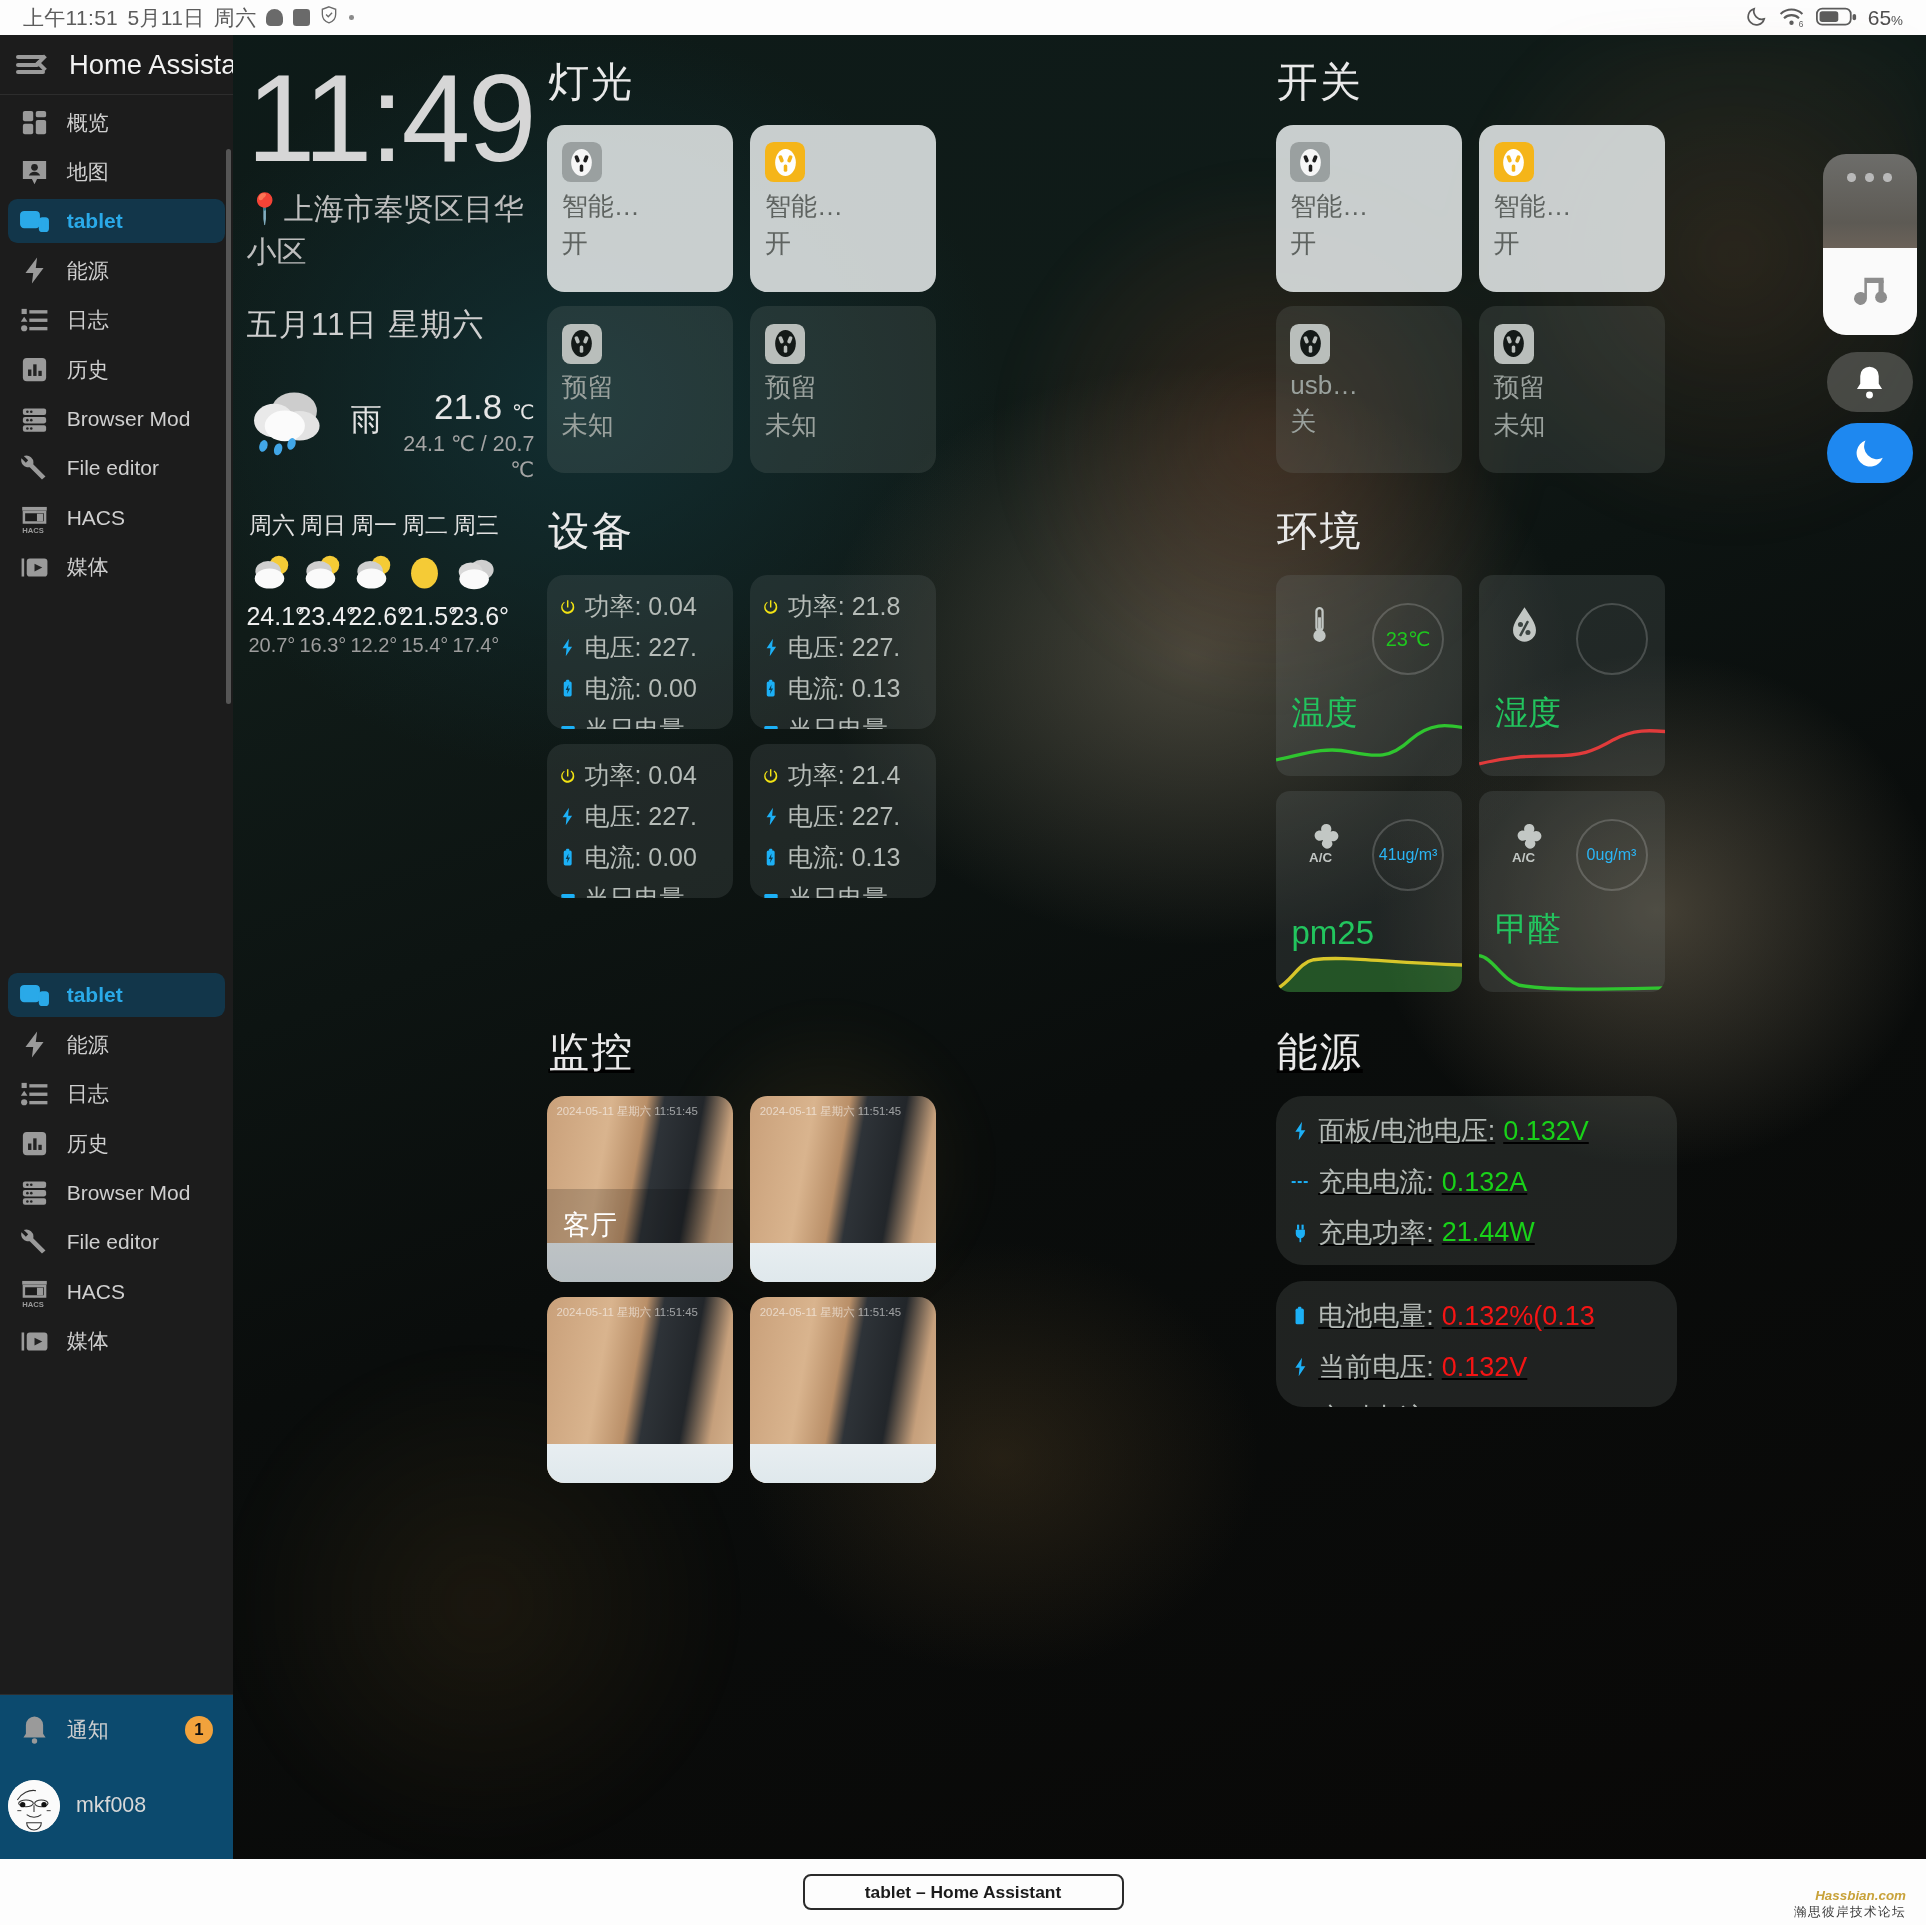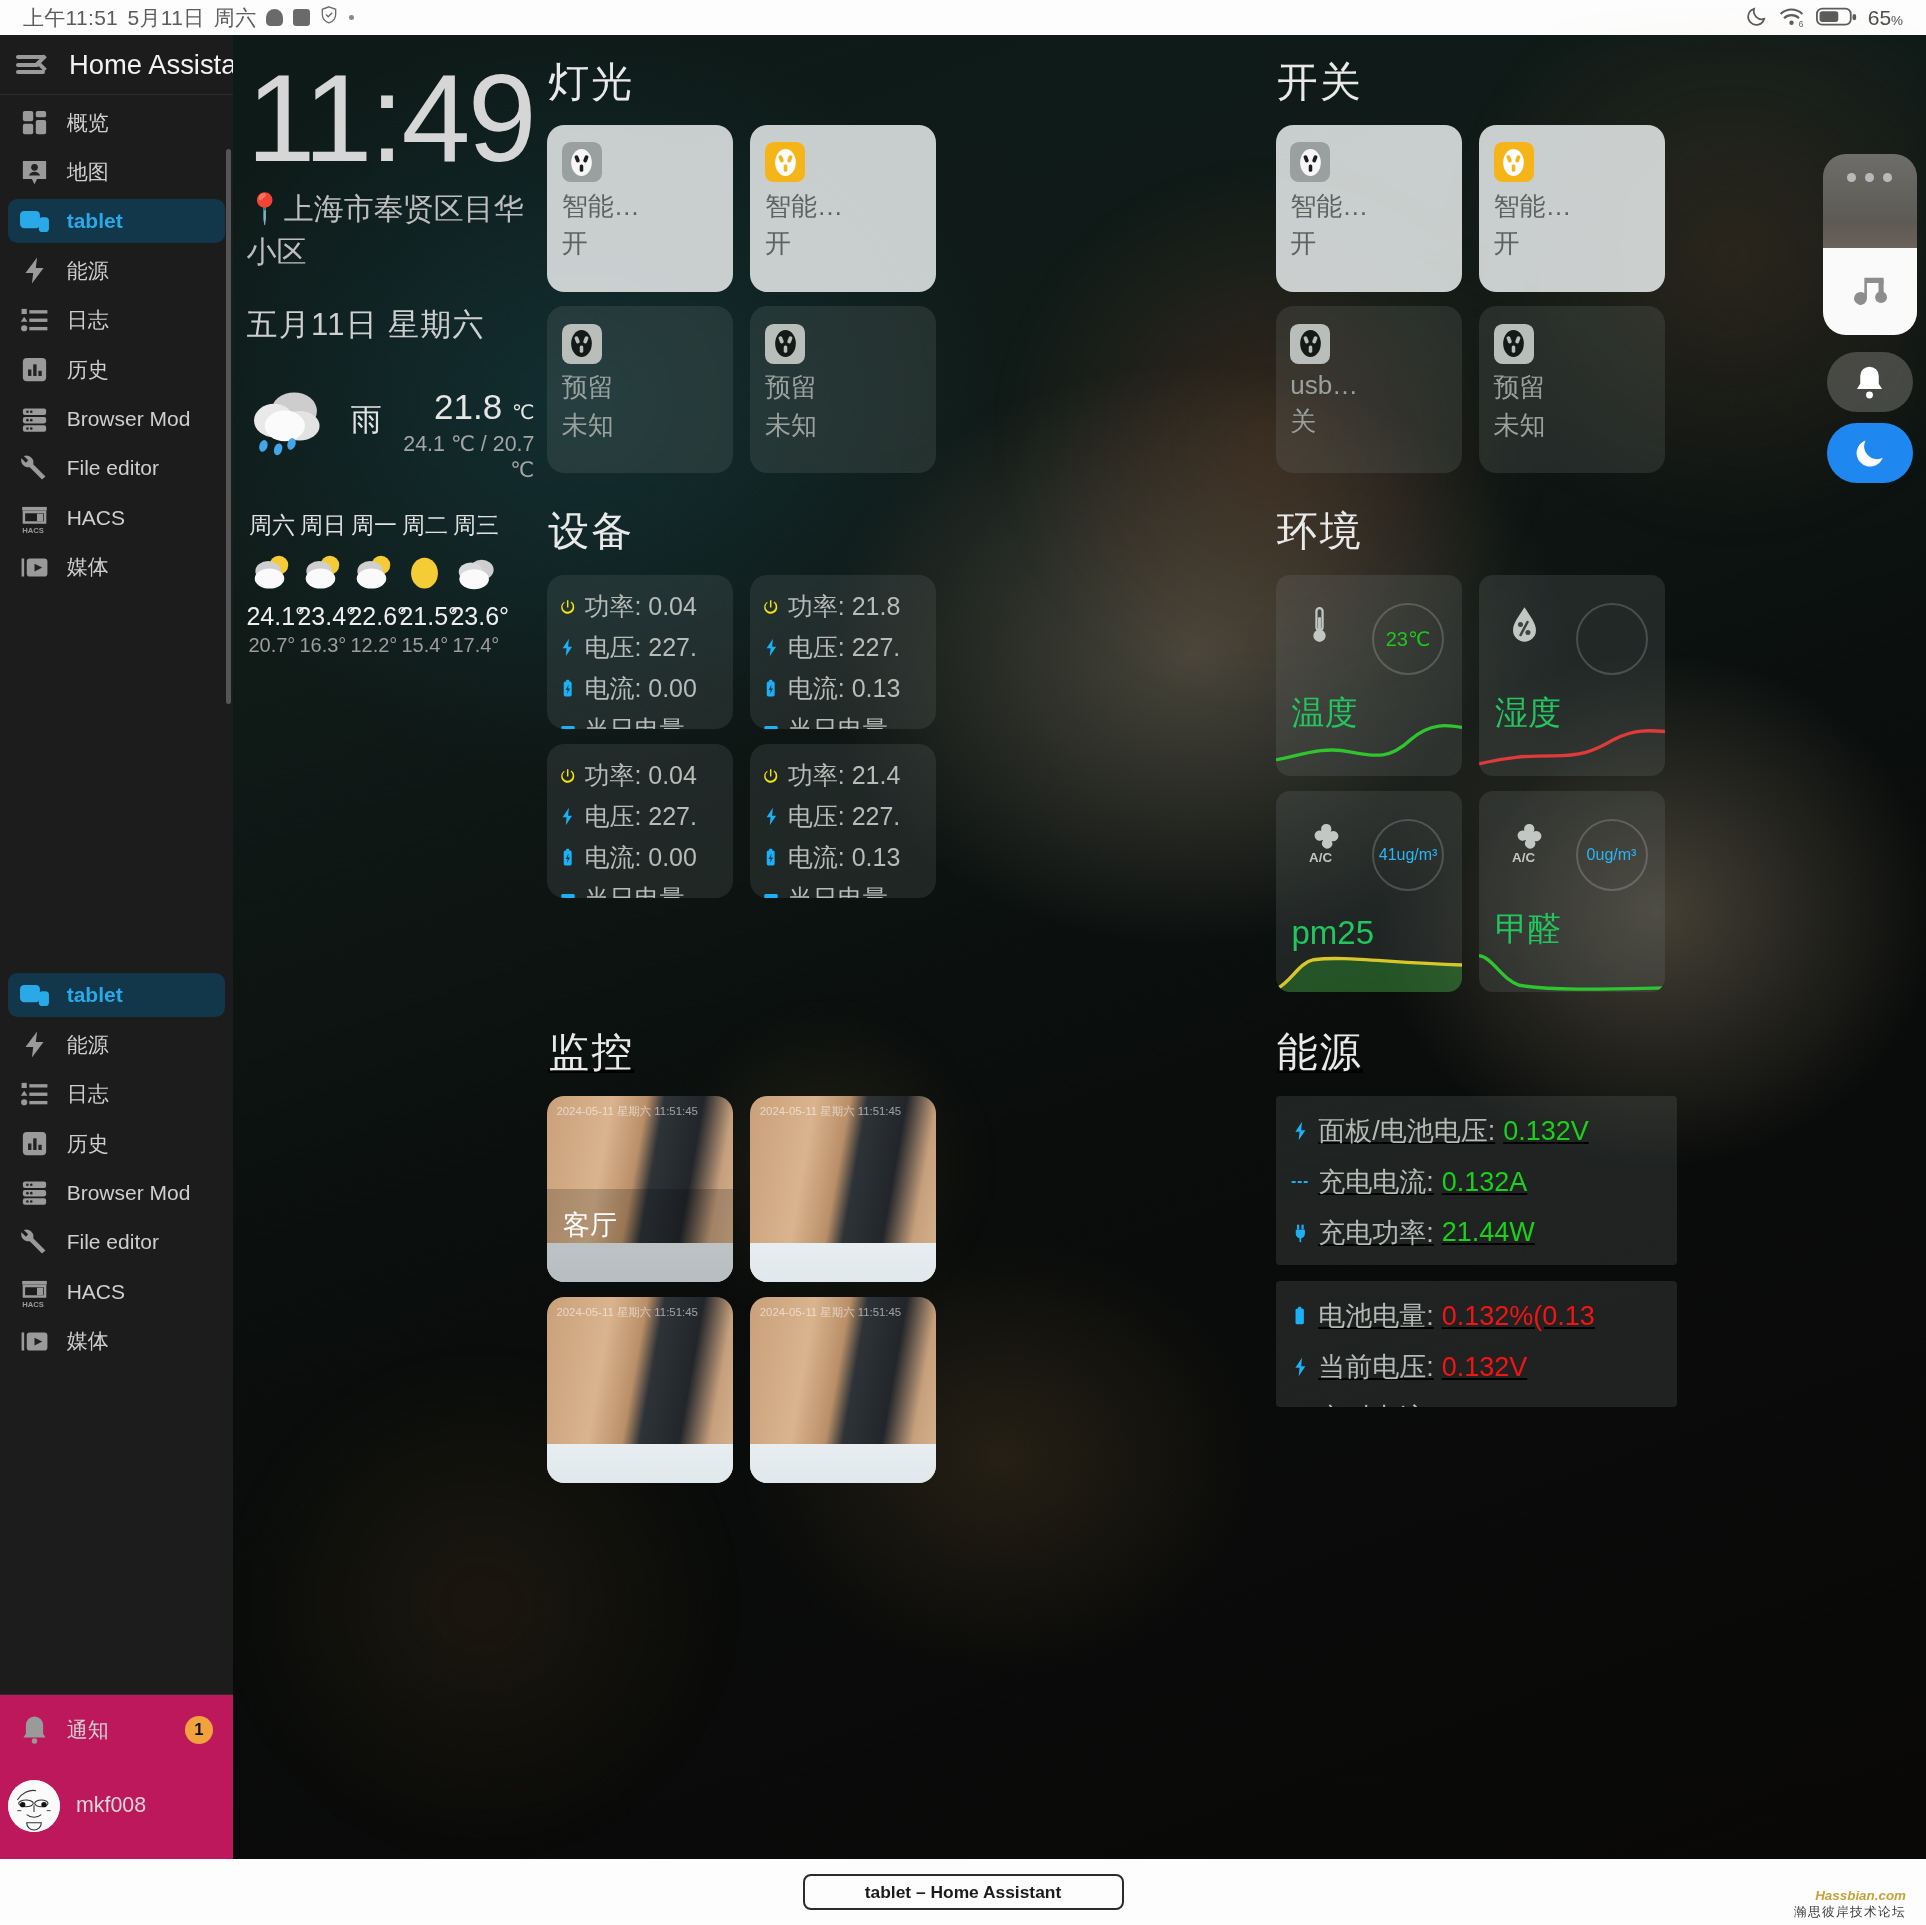"面板/电池电压:" .energy-card { border-radius: 4px -> 27px }
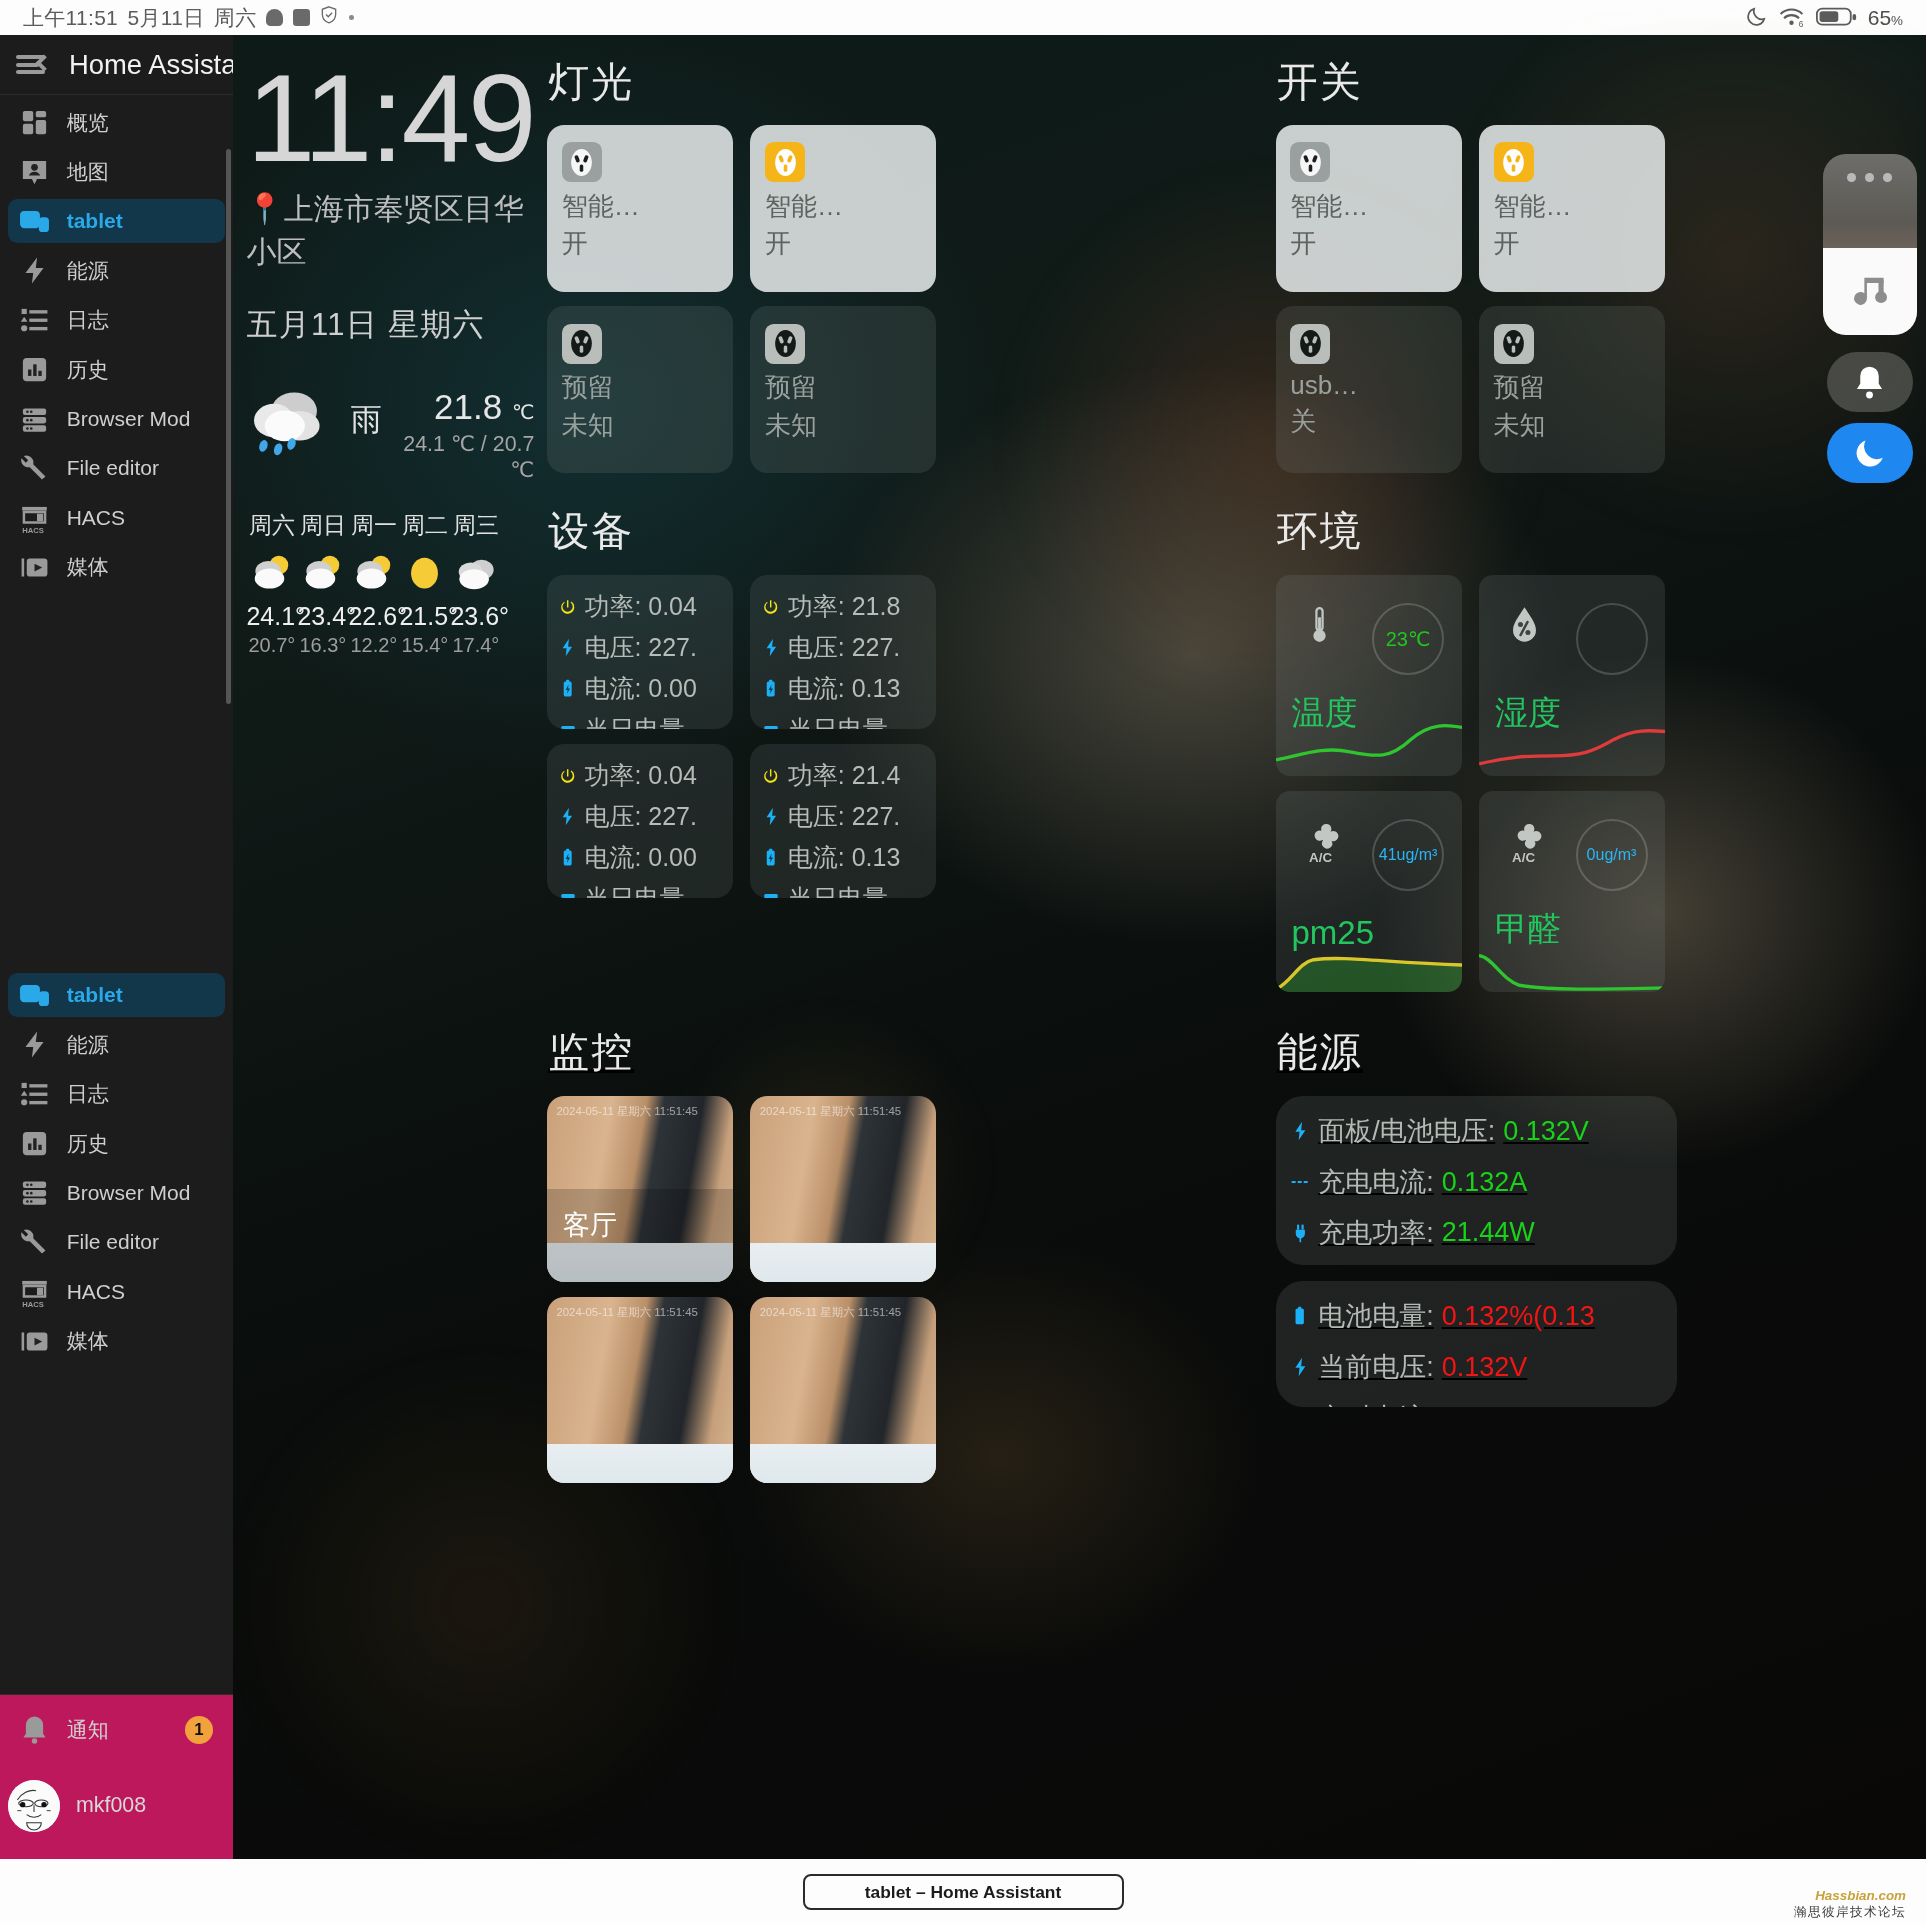"通知" .sb-footer { background: #be185d -> #0c4a6e }
